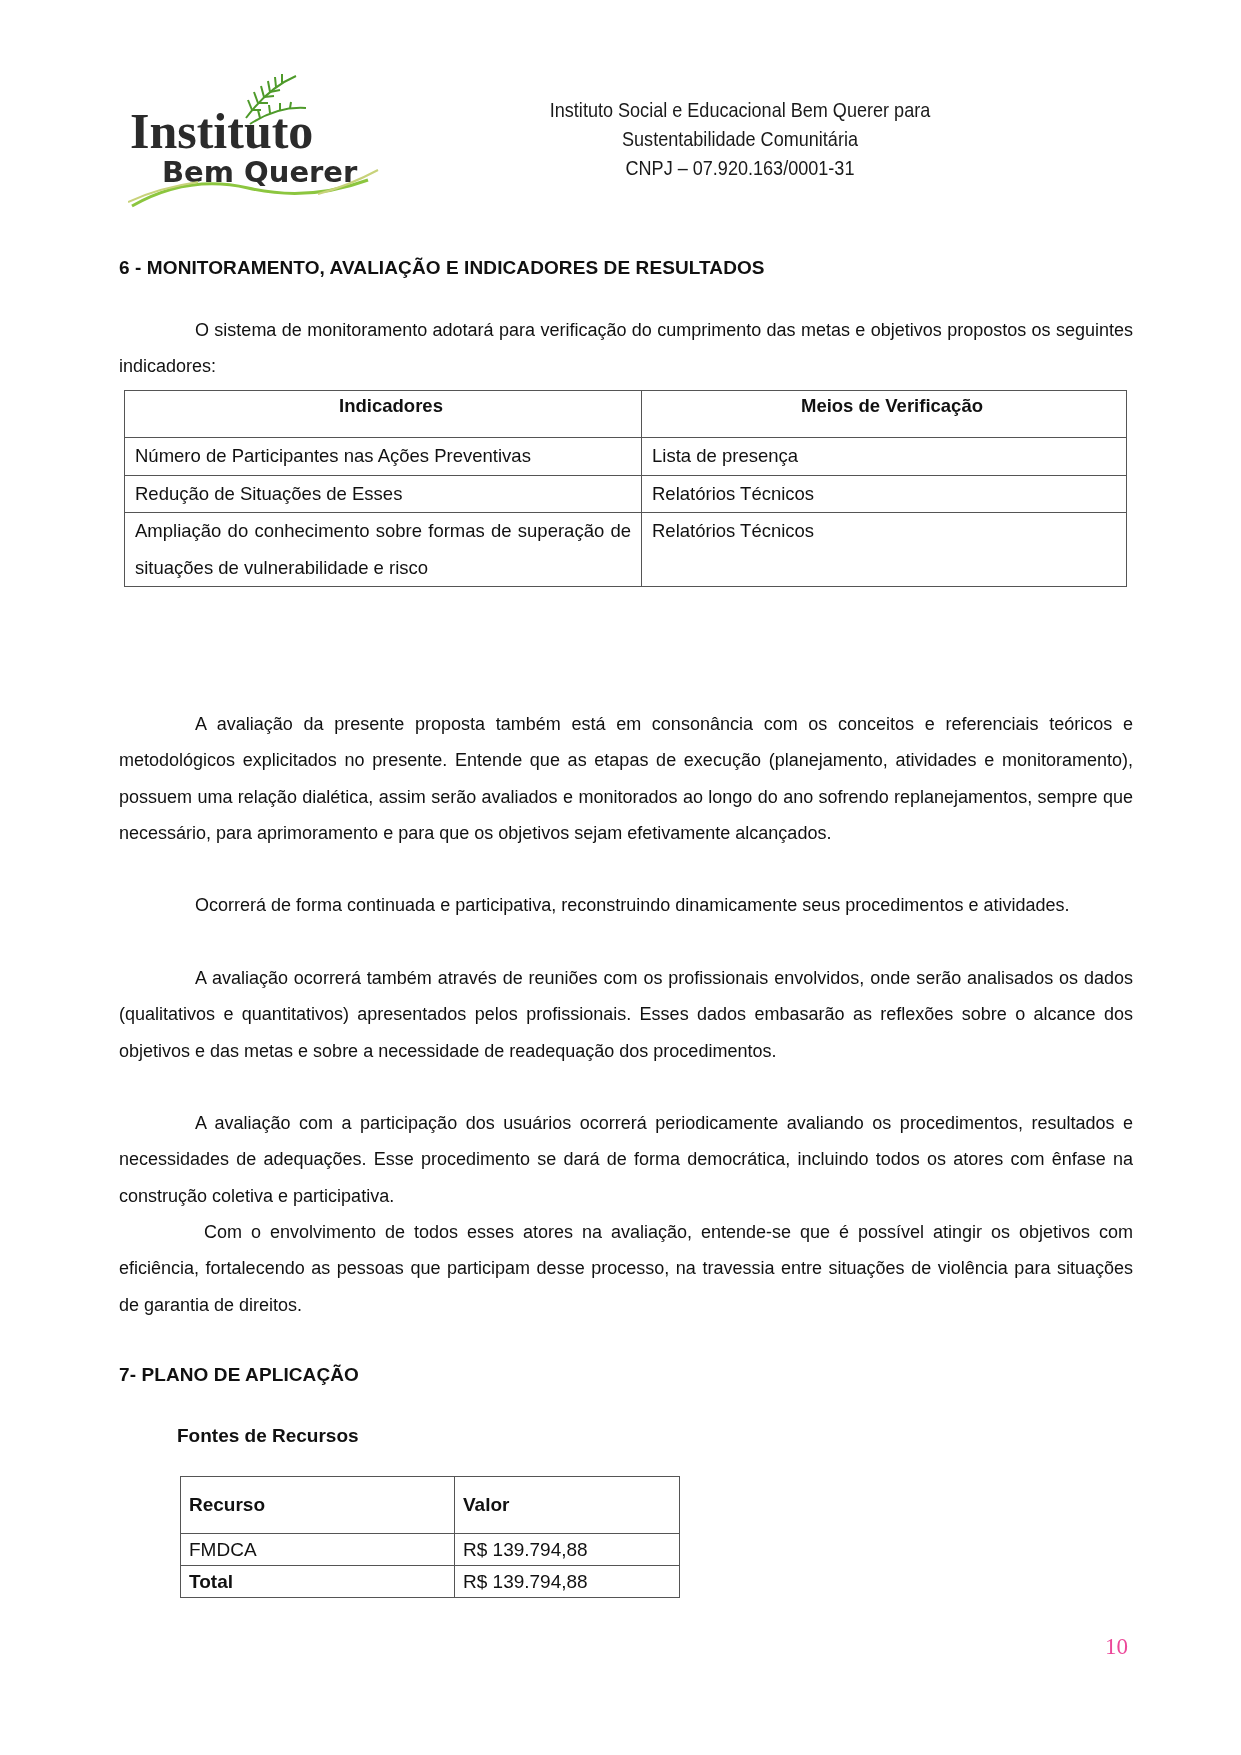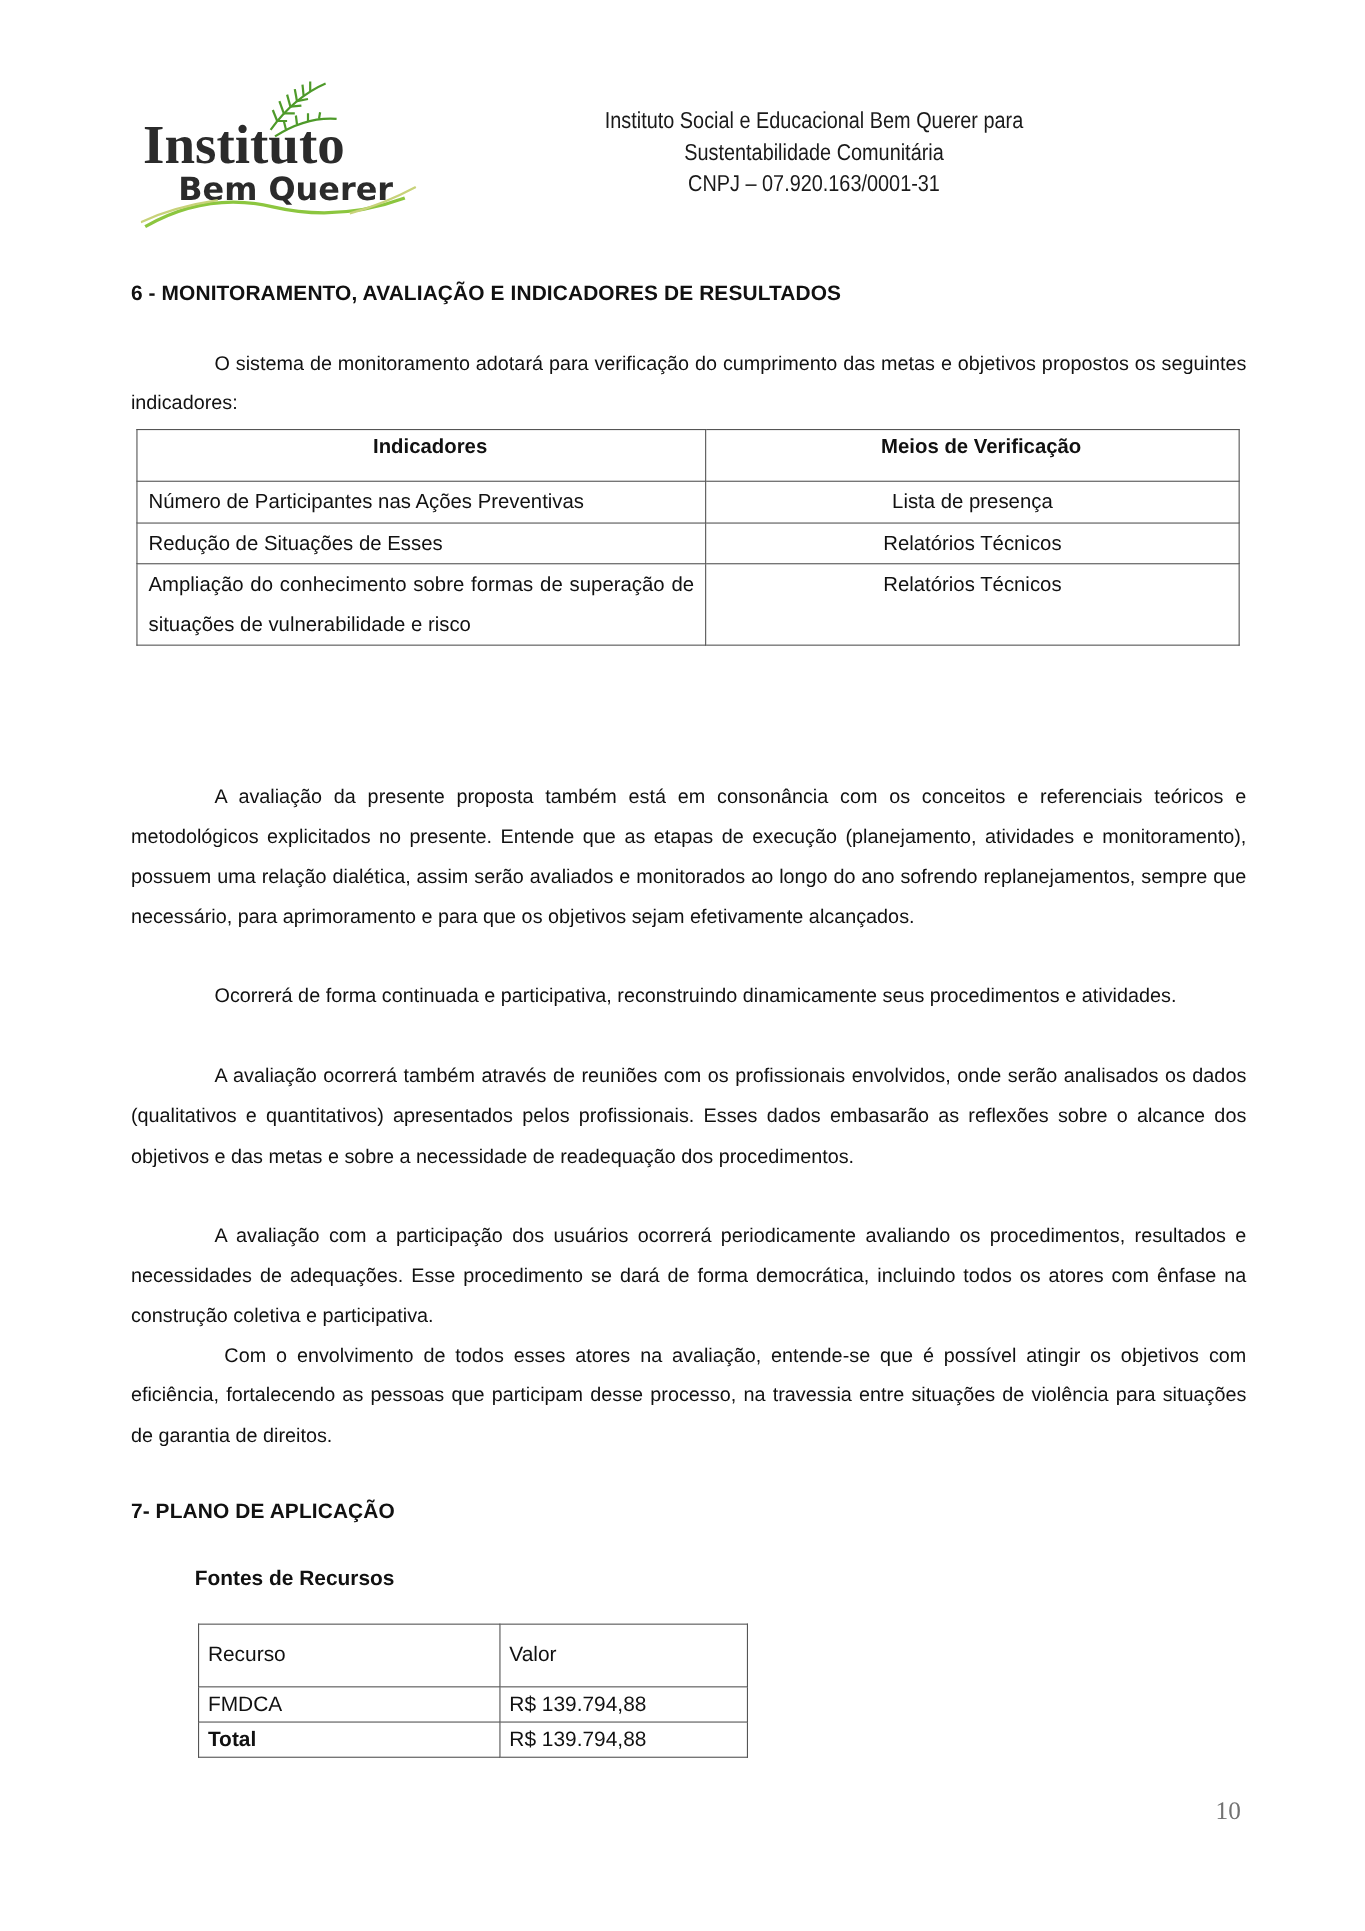"Lista de presença" table.ind td, table.ind th { text-align: center -> none }
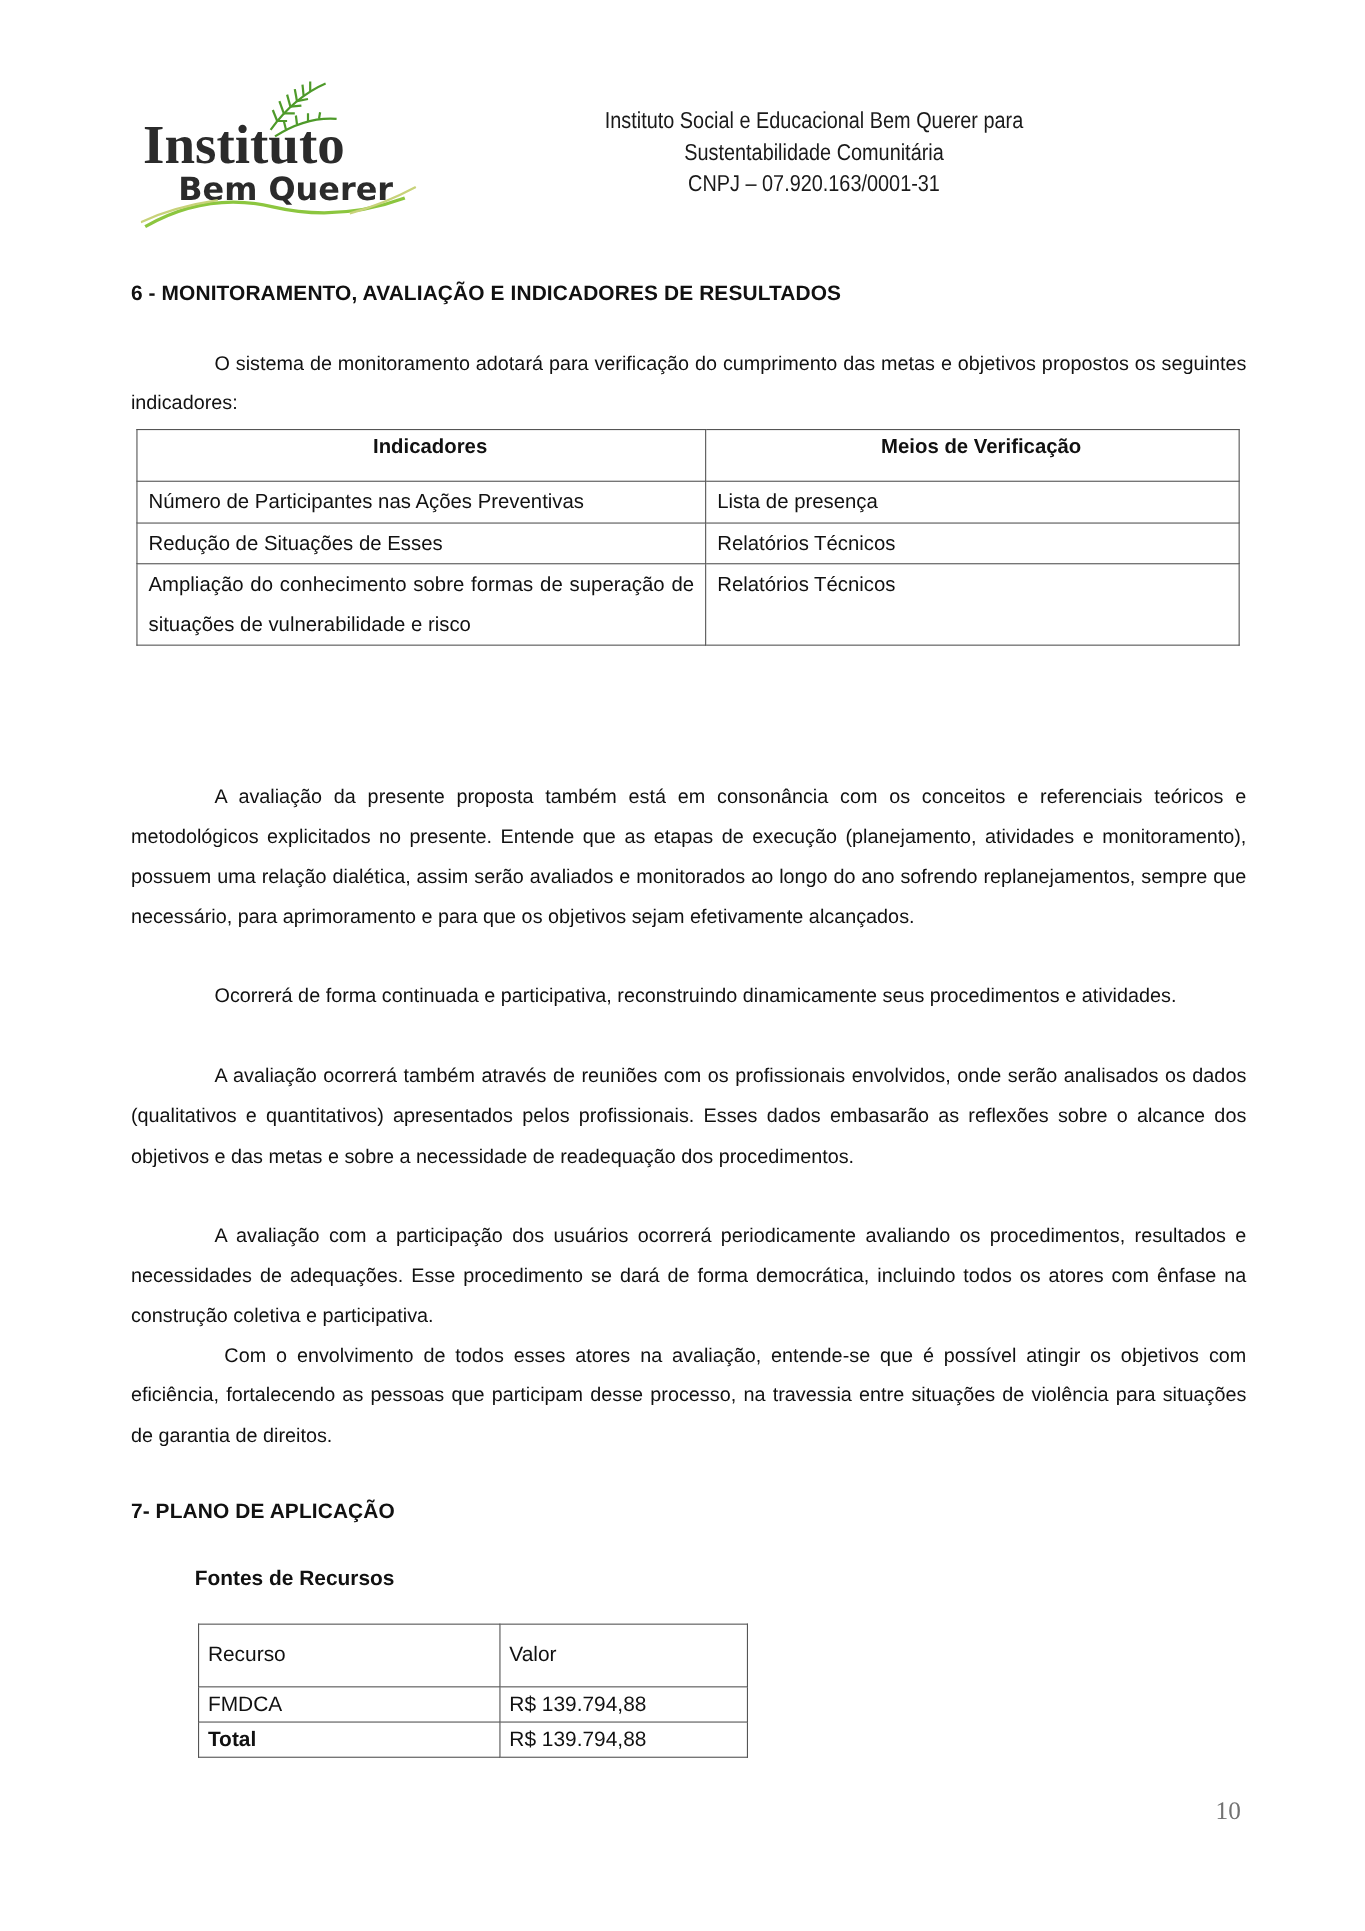"Recurso" table.res tr.head td { font-weight: normal -> bold }
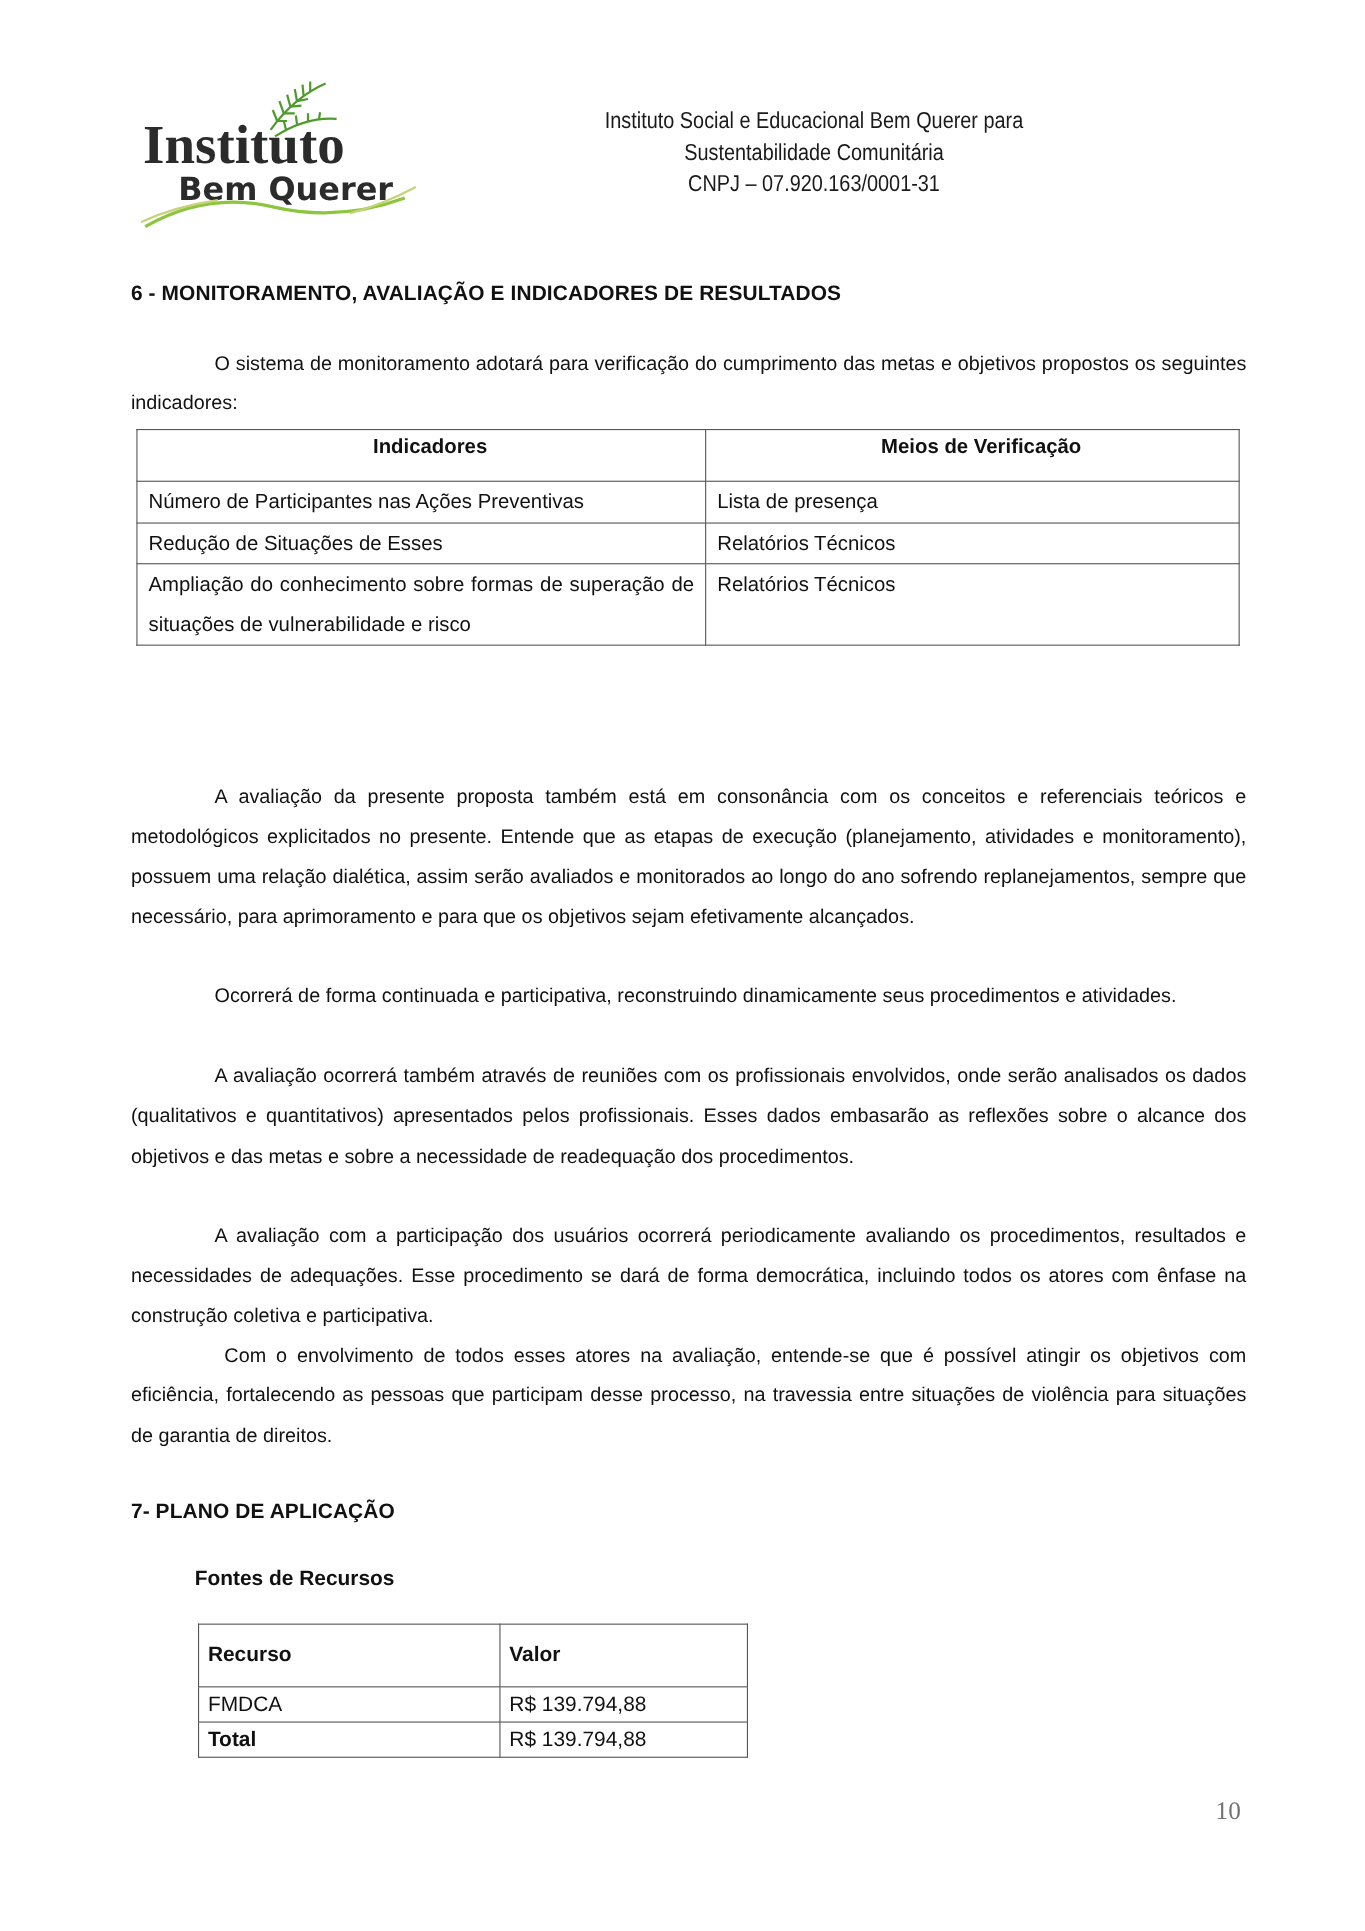"10" .page-num { color: #737373 -> #ec4899 }
